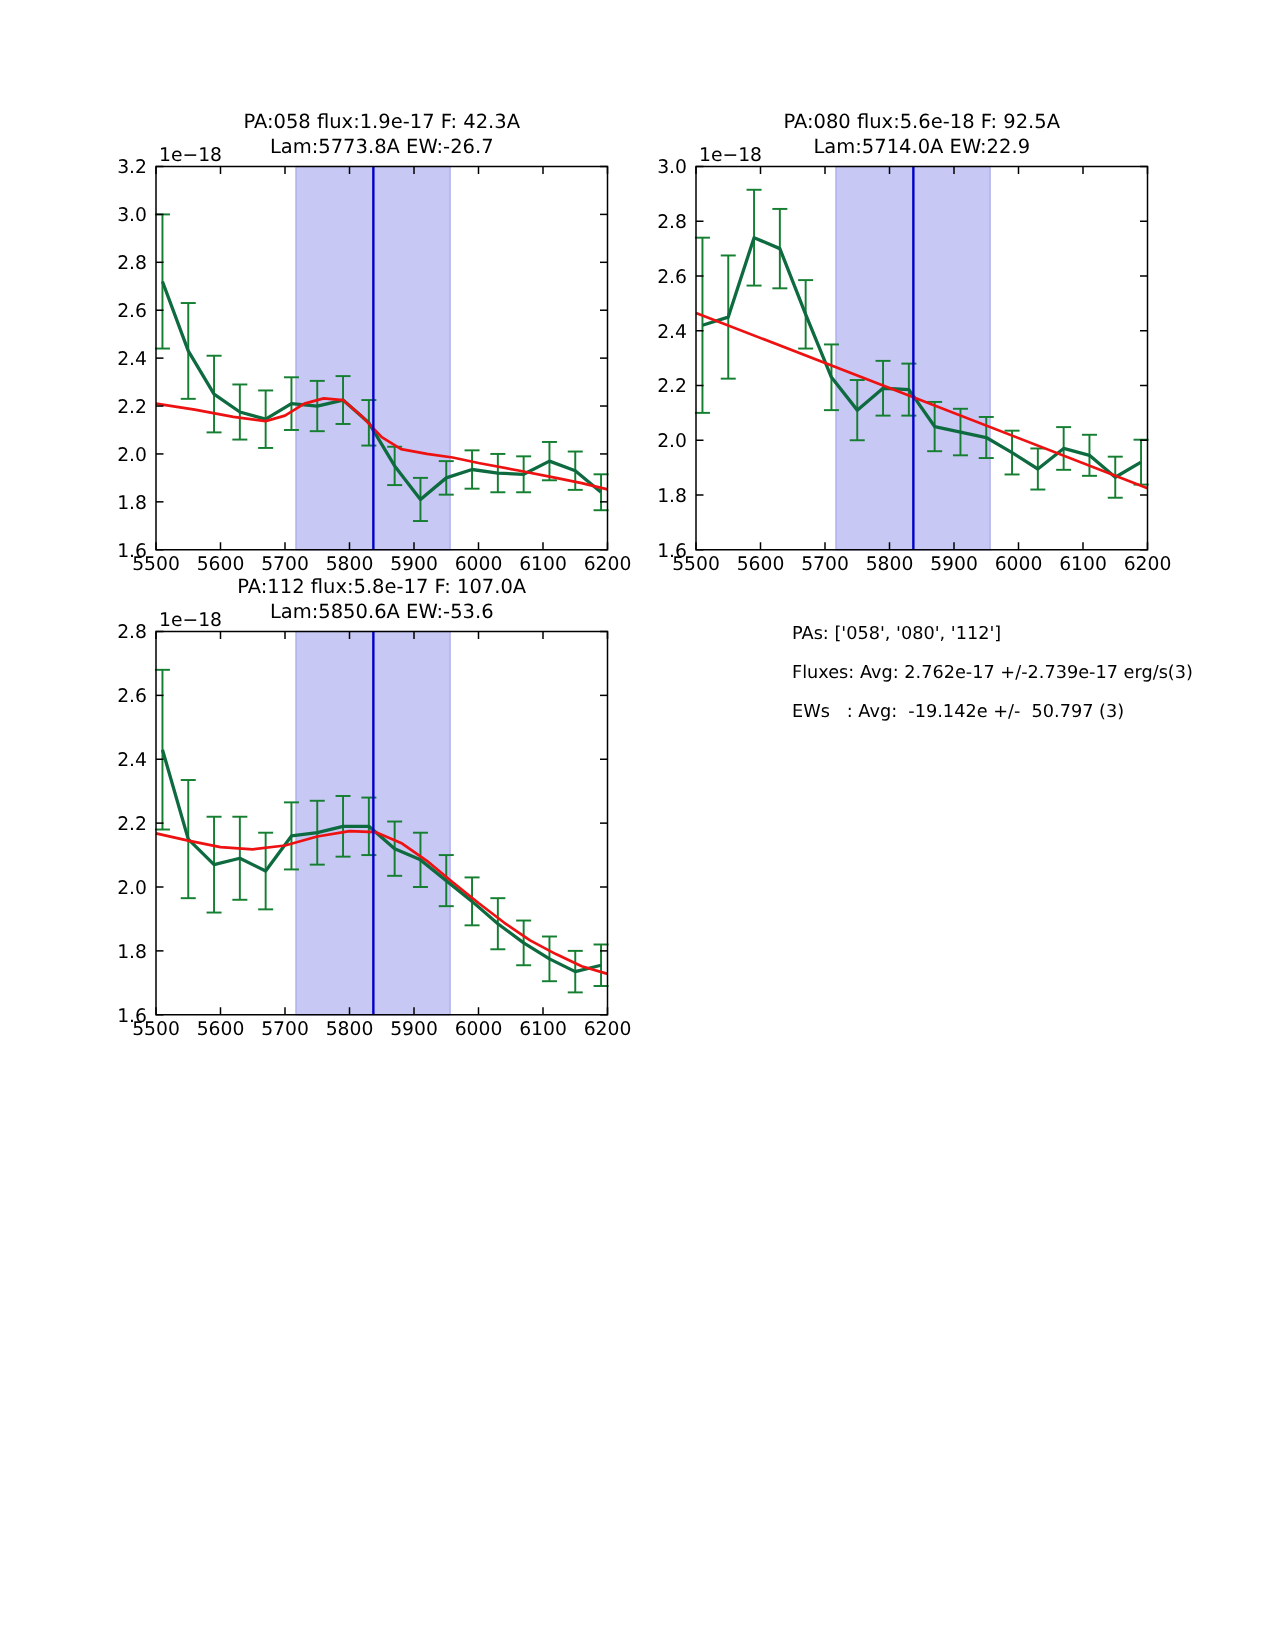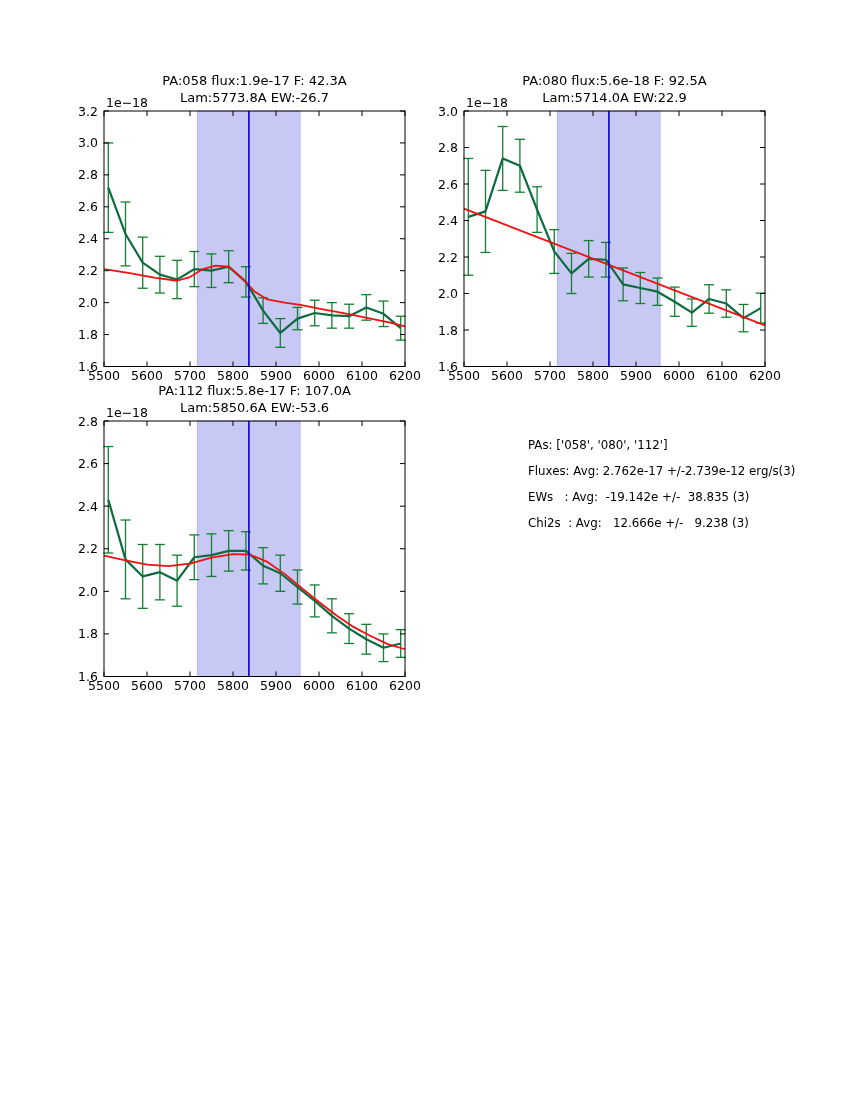"PAs: ['058', '080', '112']" #info-panel { top: 433px -> 410px }
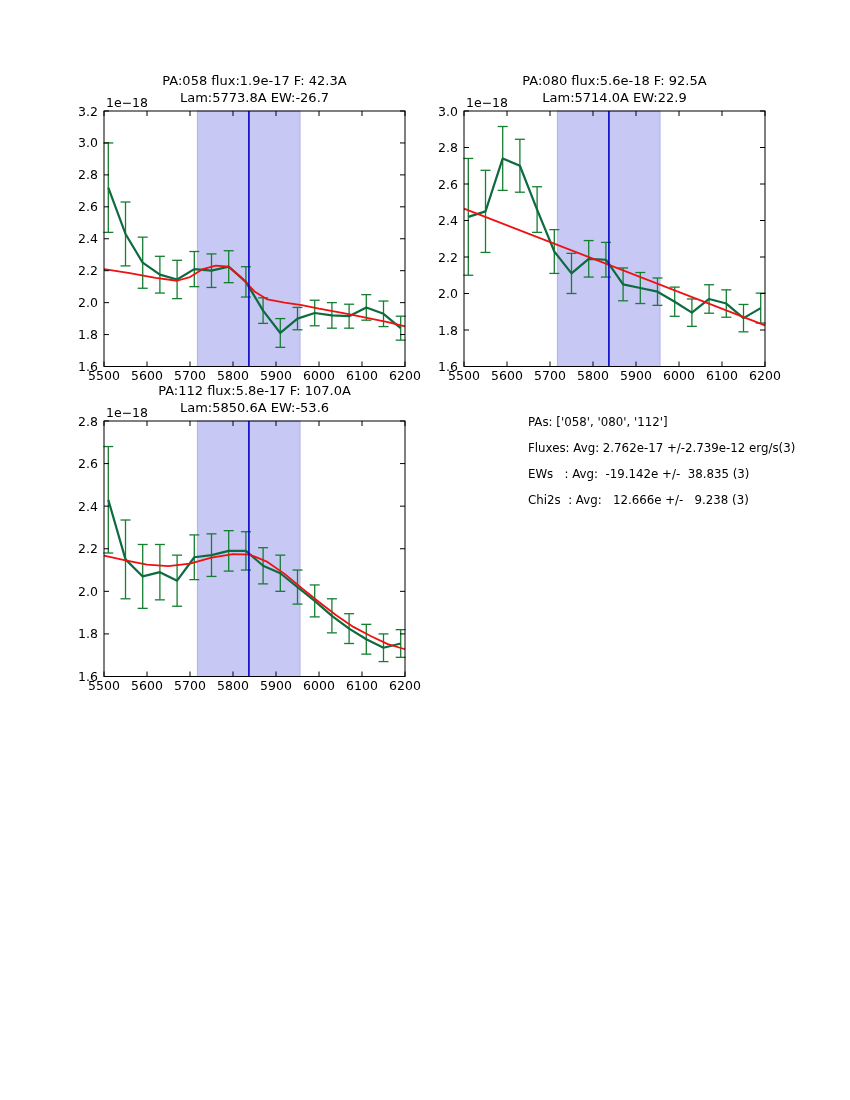"Fluxes: Avg: 2.762e-17 +/-2.739e-12" div.info-line { text: +/-2.739e-12 -> +/-2.739e-17 }
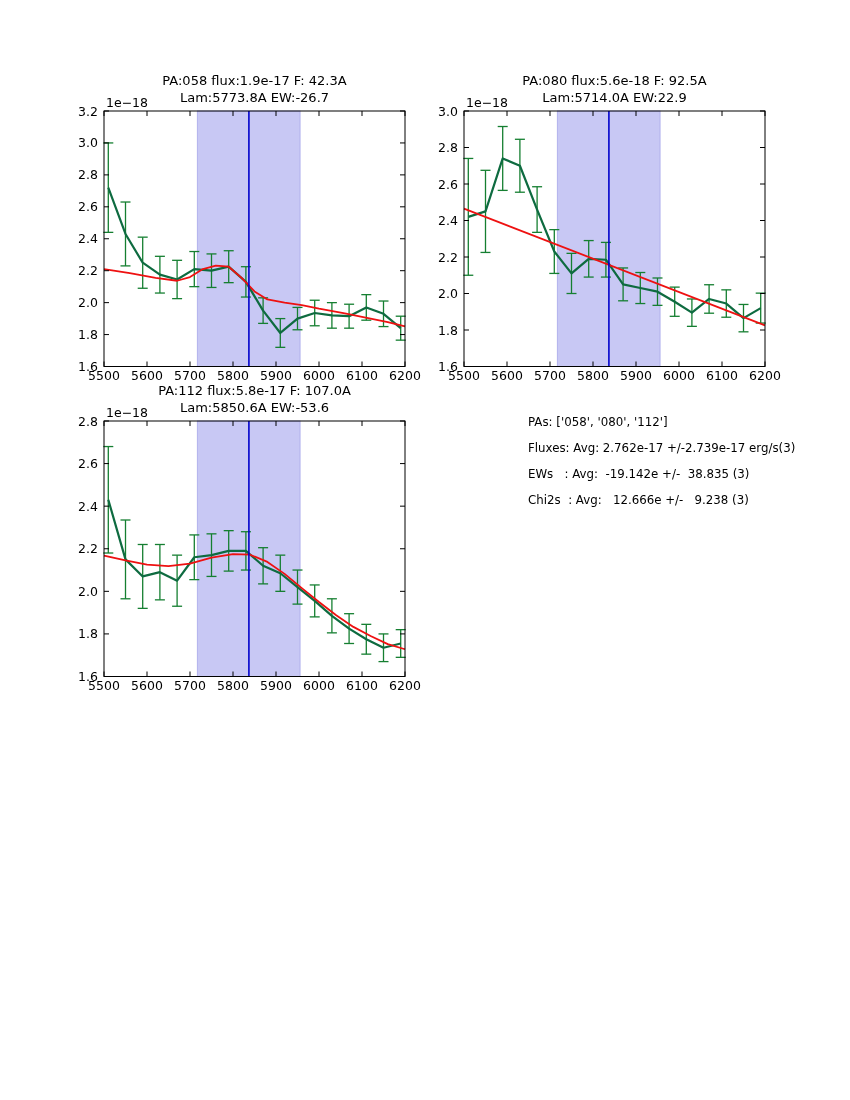"EWs : Avg: -19.142e +/-" div.info-line { text: 38.835 -> 50.797 }
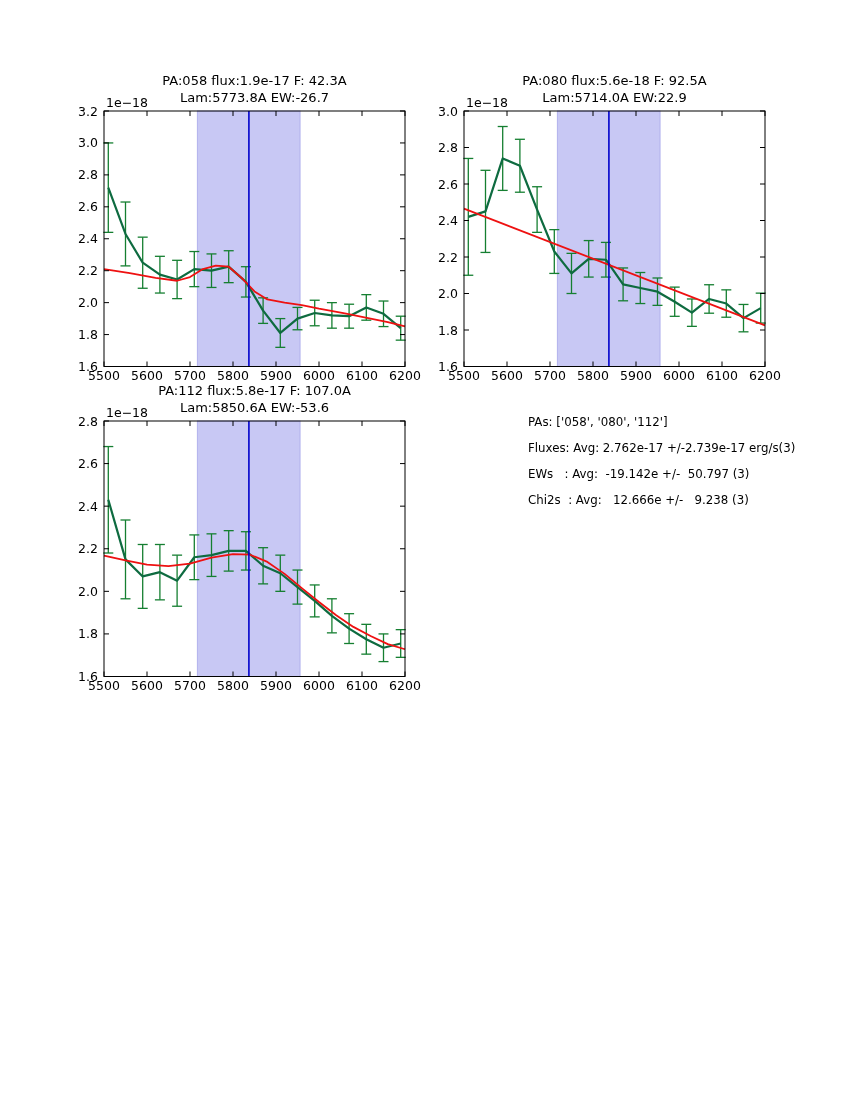"Chi2s : Avg: 12.666e +/-" div.info-line { html: <div>Chi2s : Avg: 12.666e +/- 9.238 (3)</div> -> none }
